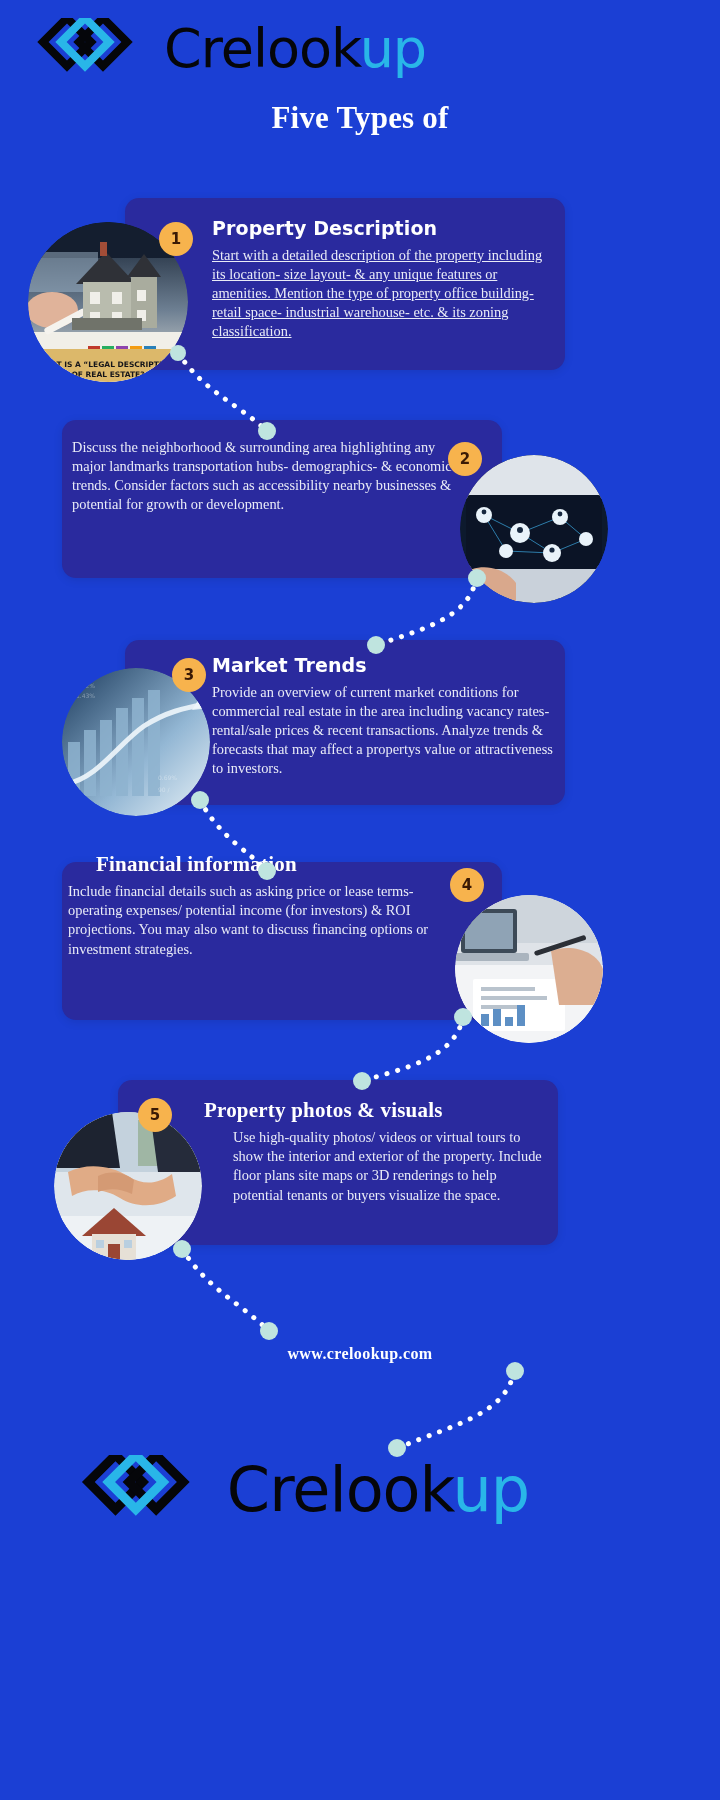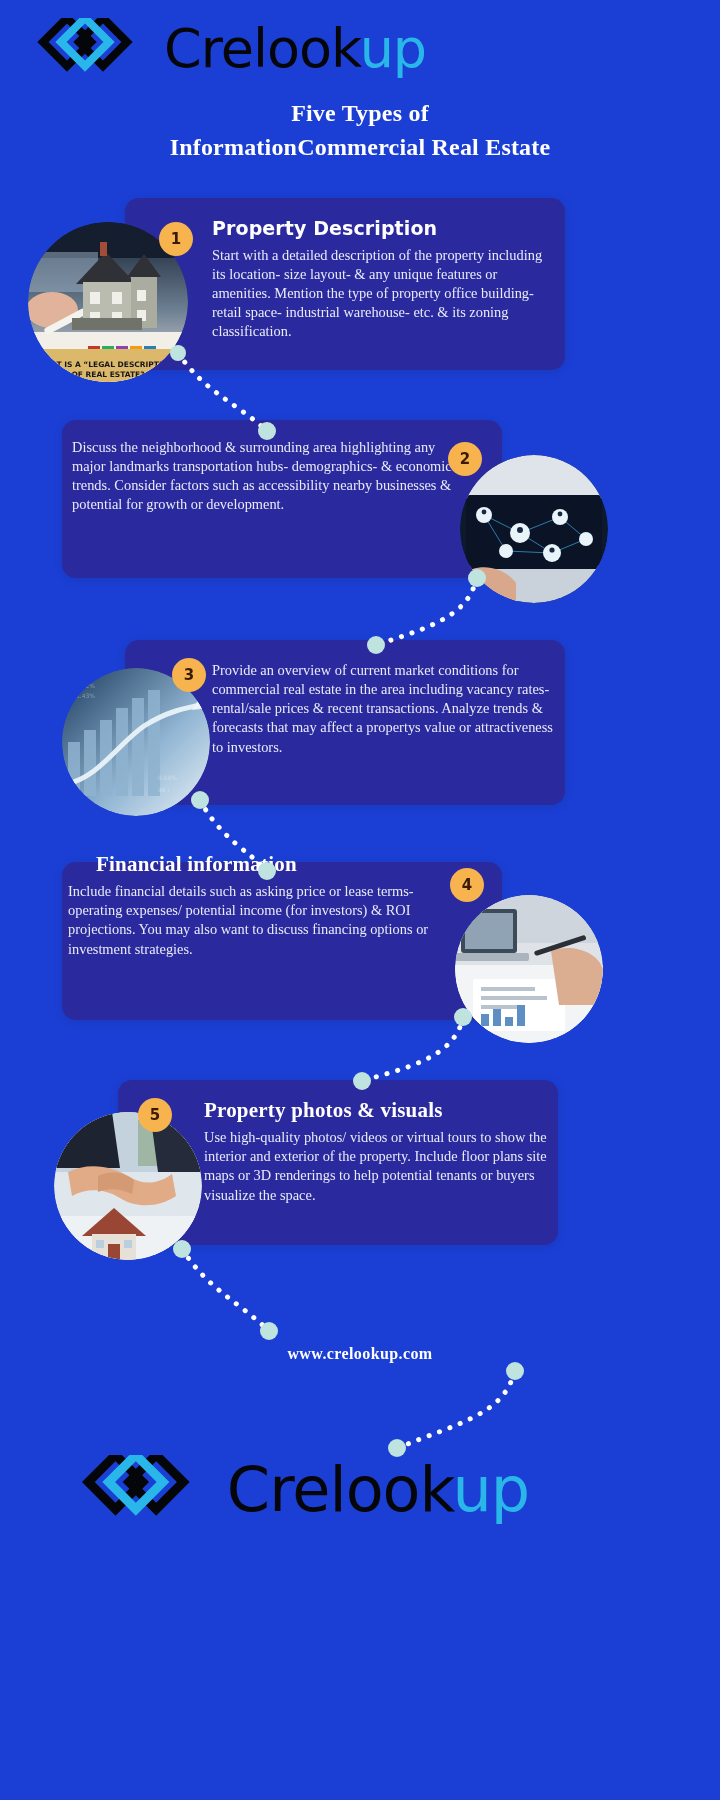"Five Types of" .headline { font-size: 24px -> 31px }
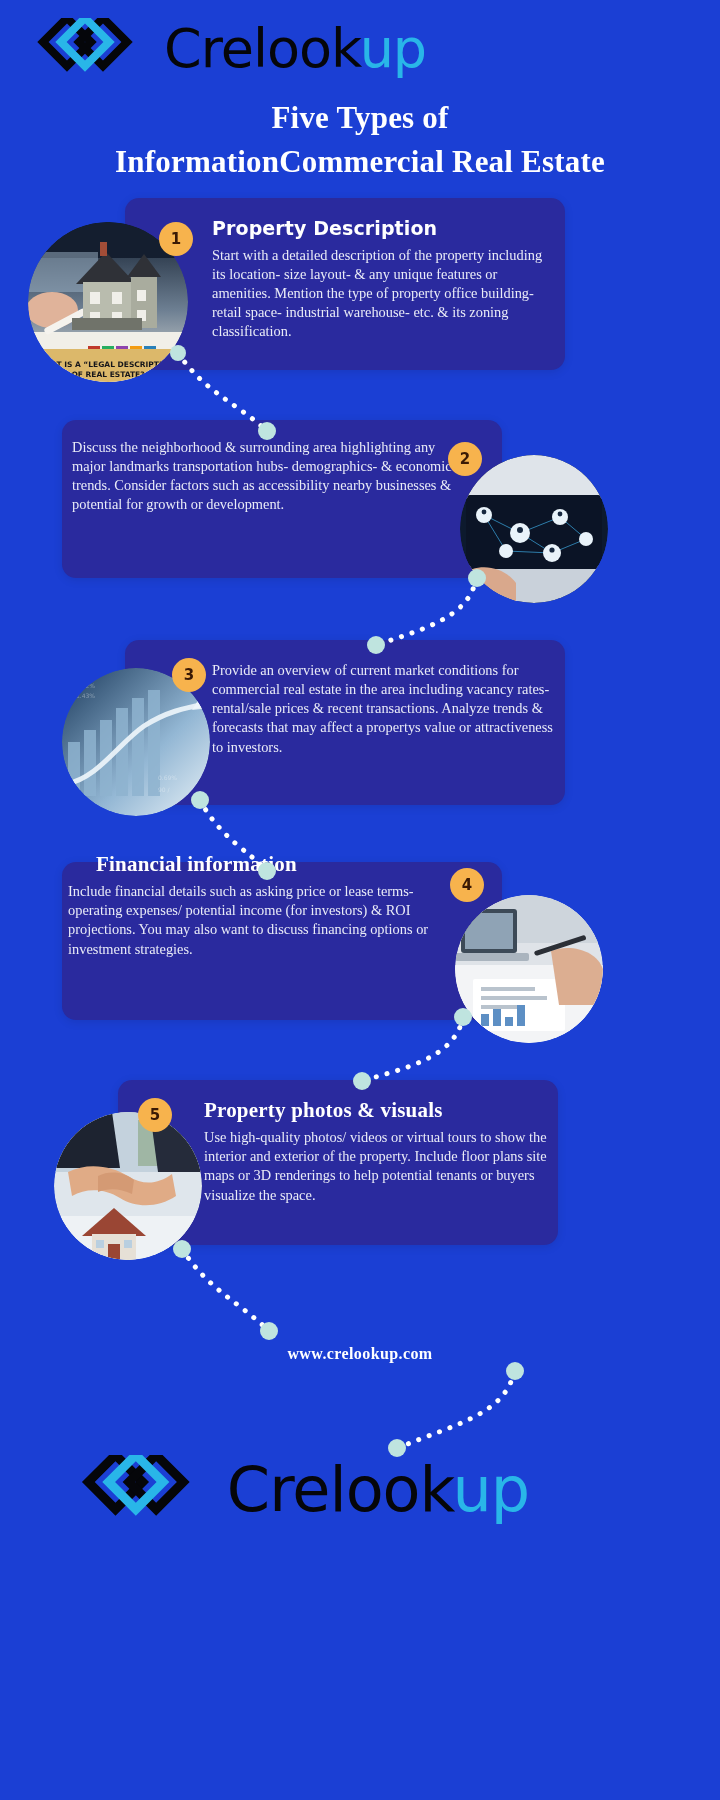"InformationCommercial Real Estate" div { html: <div>InformationCommercial Real Estate</div> -> none }
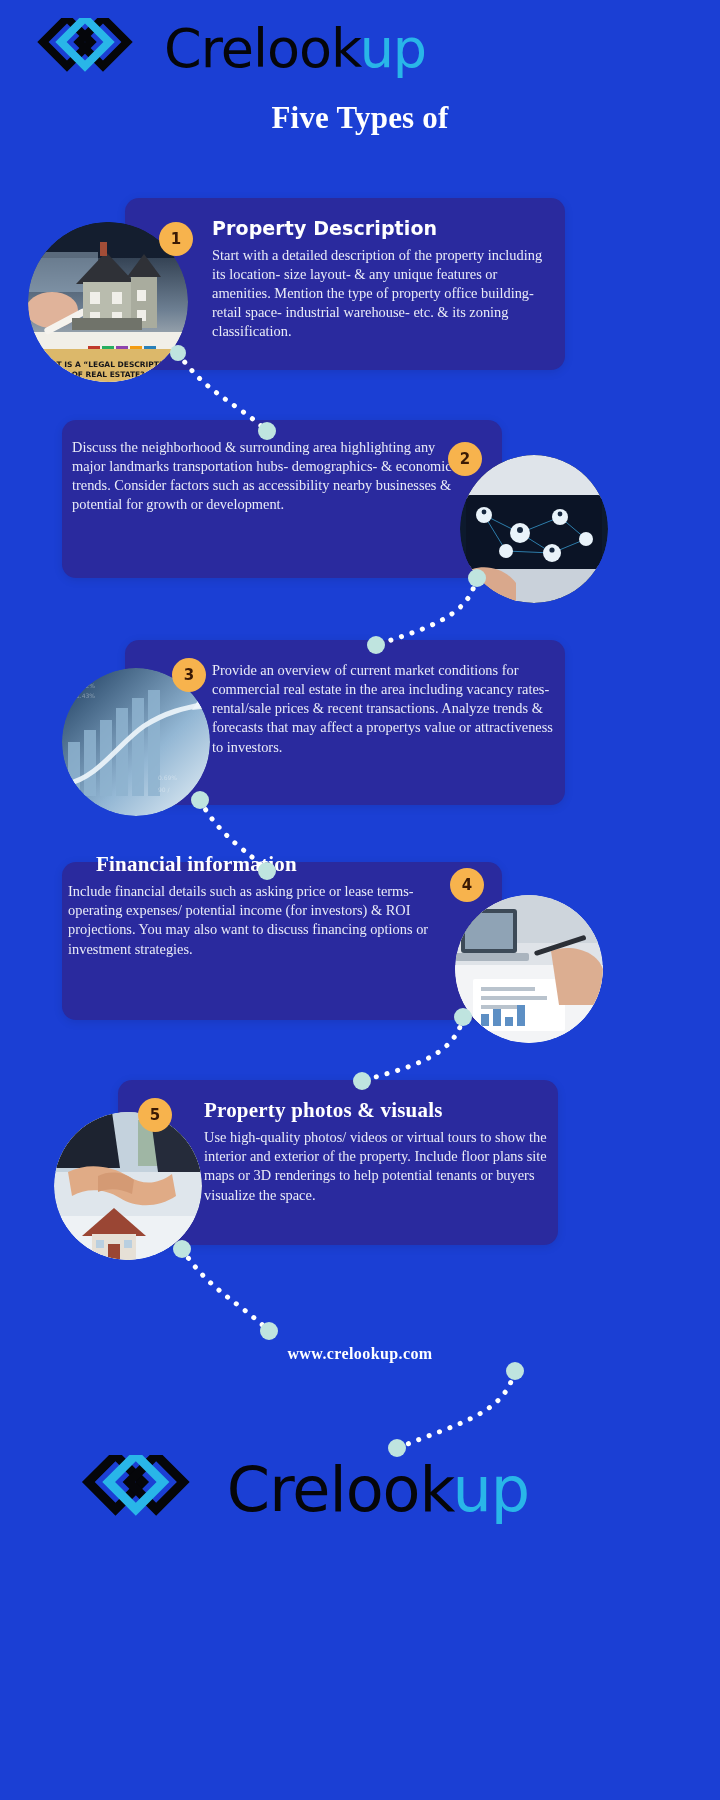"Start with a detailed description" div.card-body { text-decoration: none -> underline }
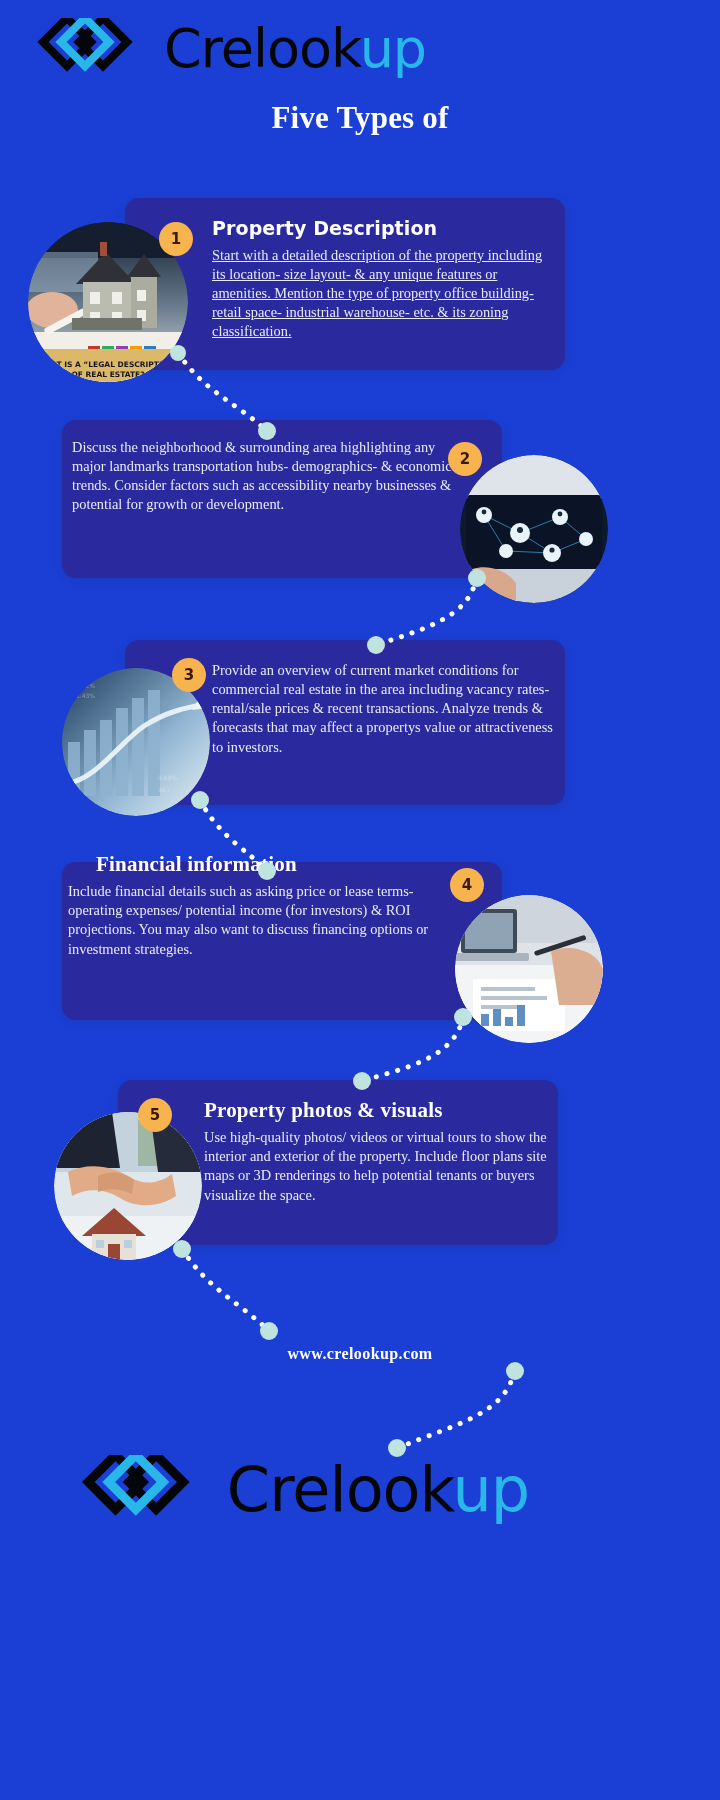"Market Trends" div.card-title { html: none -> <div>Market Trends</div> }
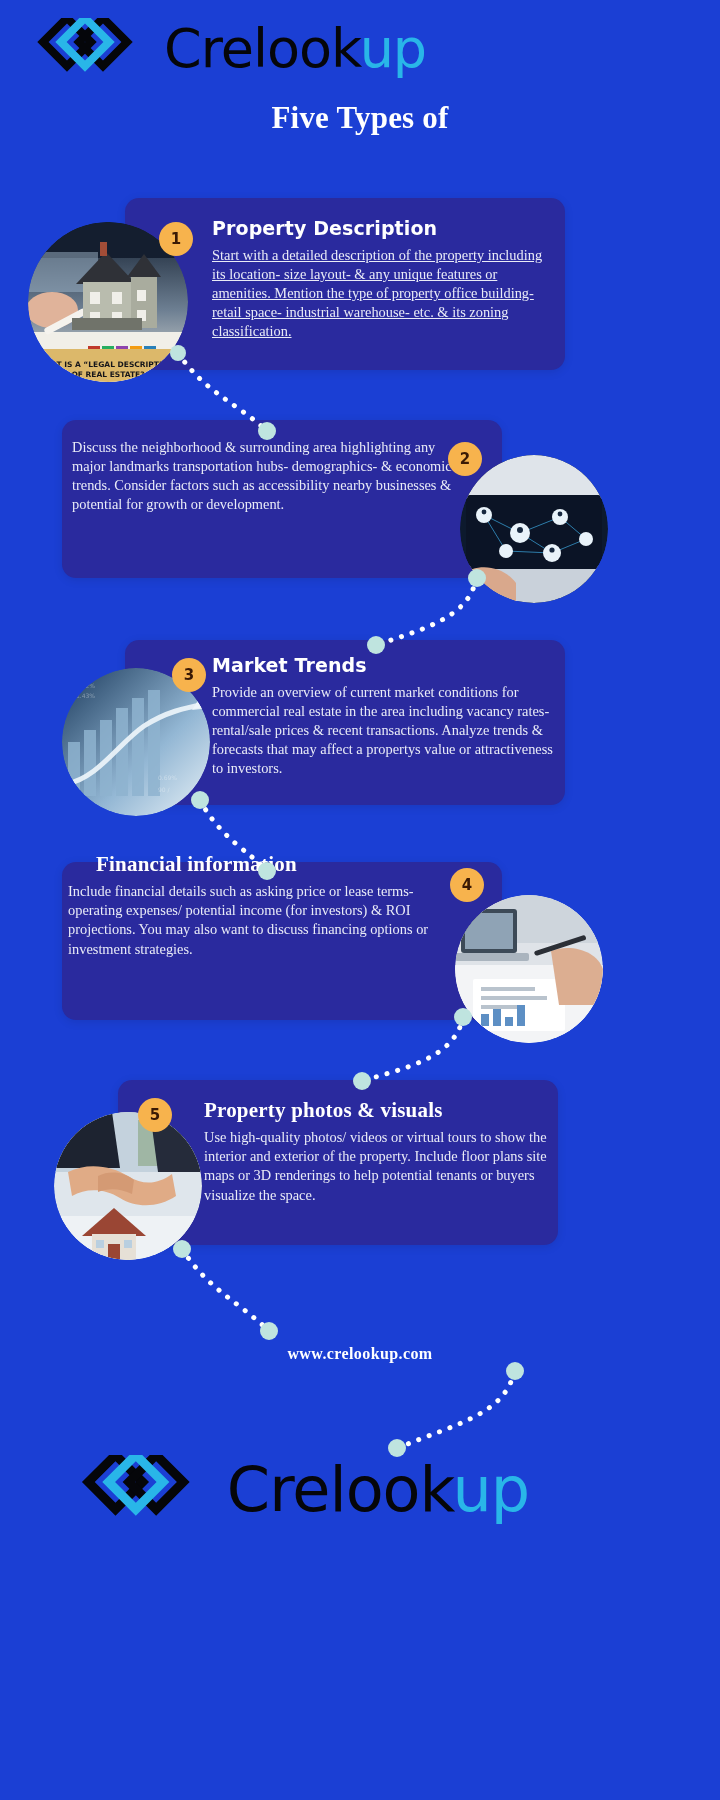"Use high-quality photos/ videos or" div.card-body { margin-left: none -> 29px }
